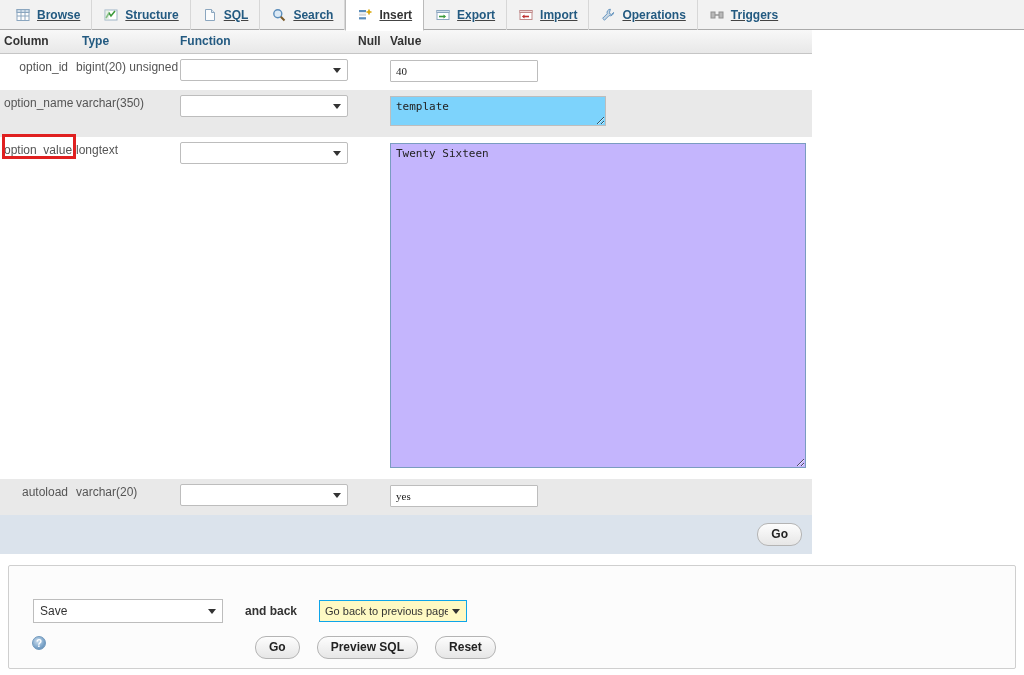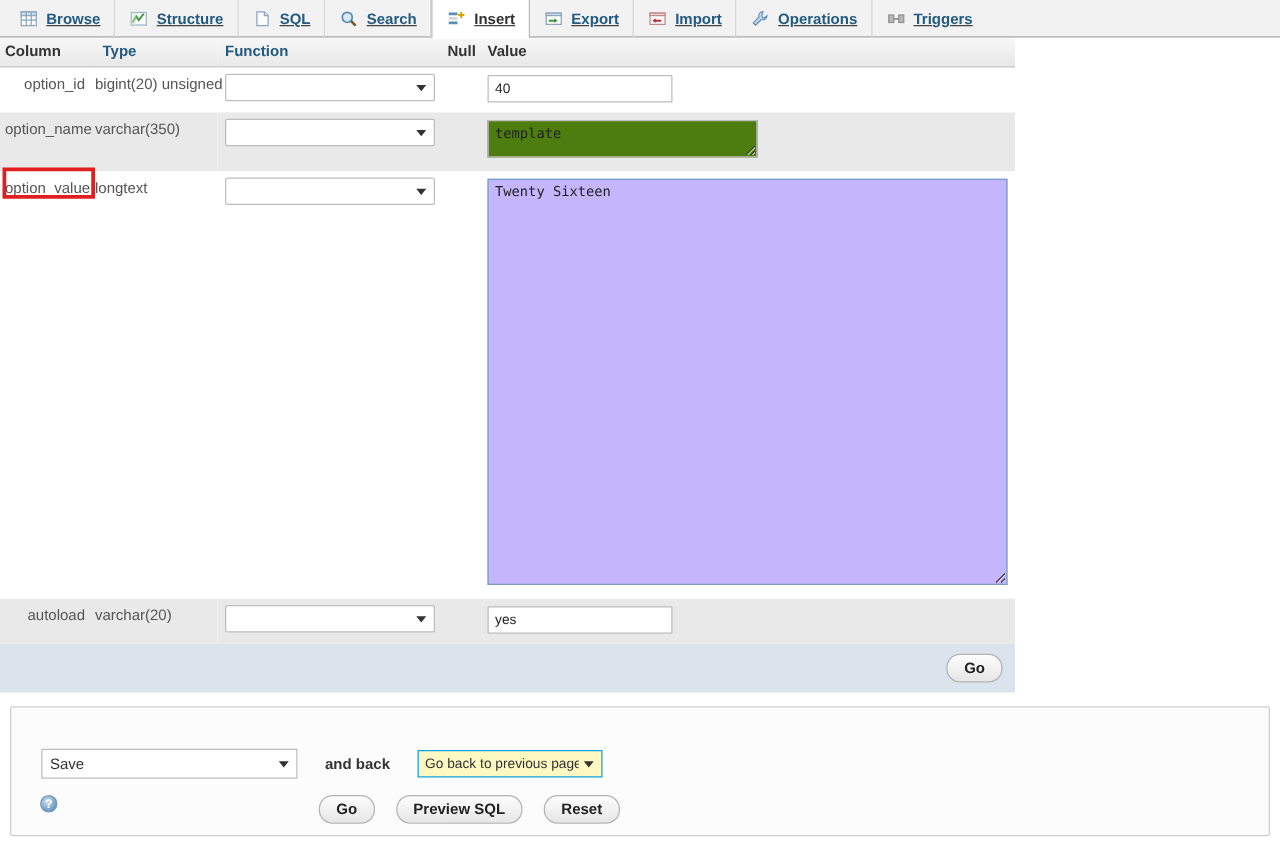"40" .txtinput { font-family: Liberation Sans, sans-serif -> Liberation Serif, serif }
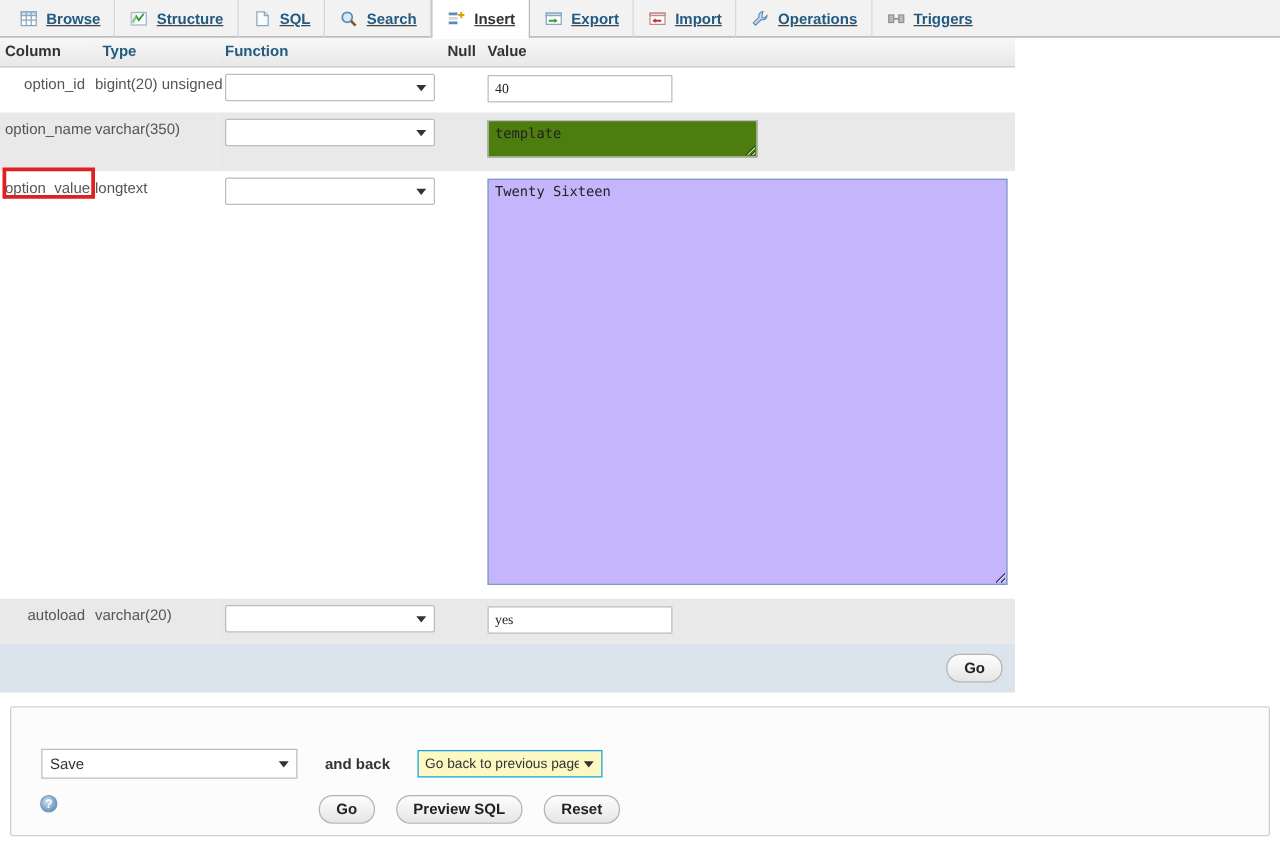"template" .ta-small { background: #4d7c0f -> #7dd3fc }
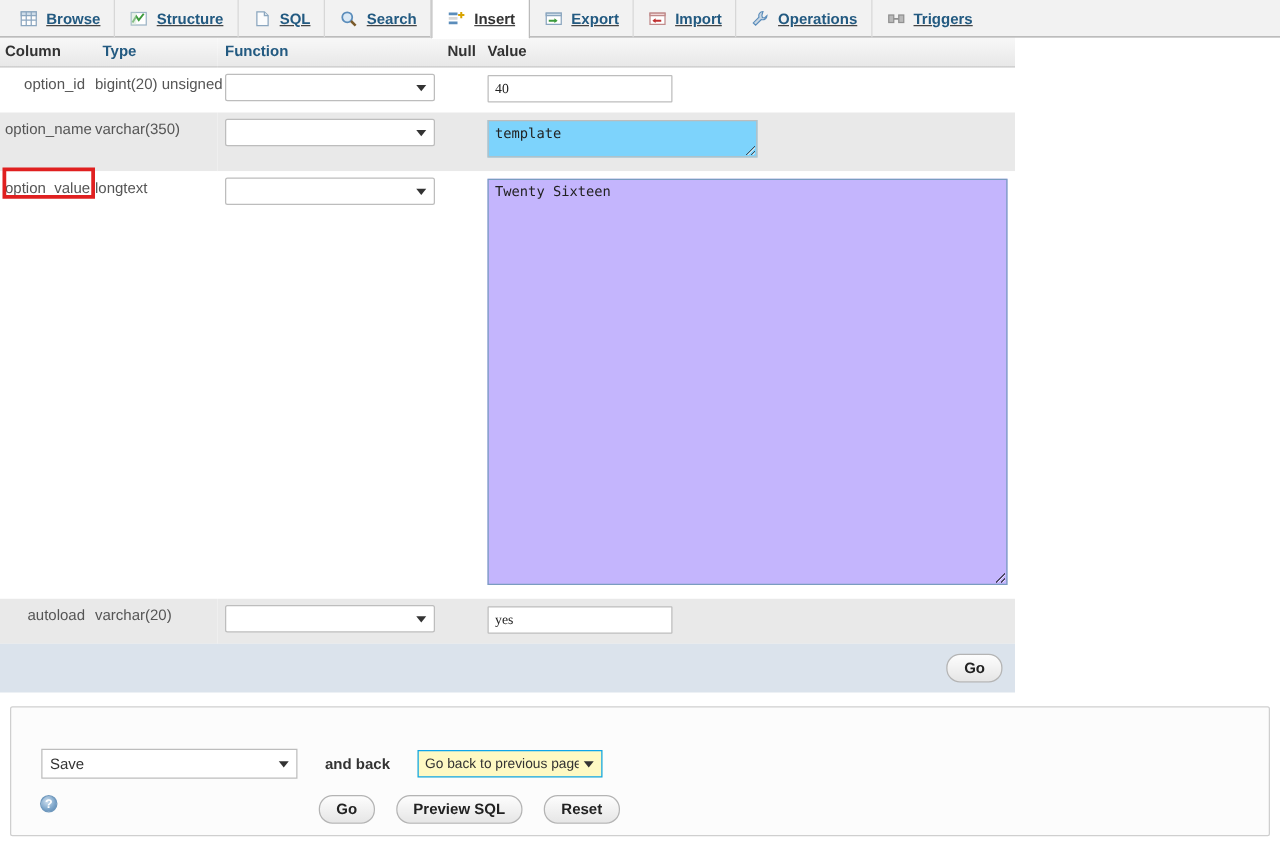"Save" .sel-save { width: 205px -> 190px }
